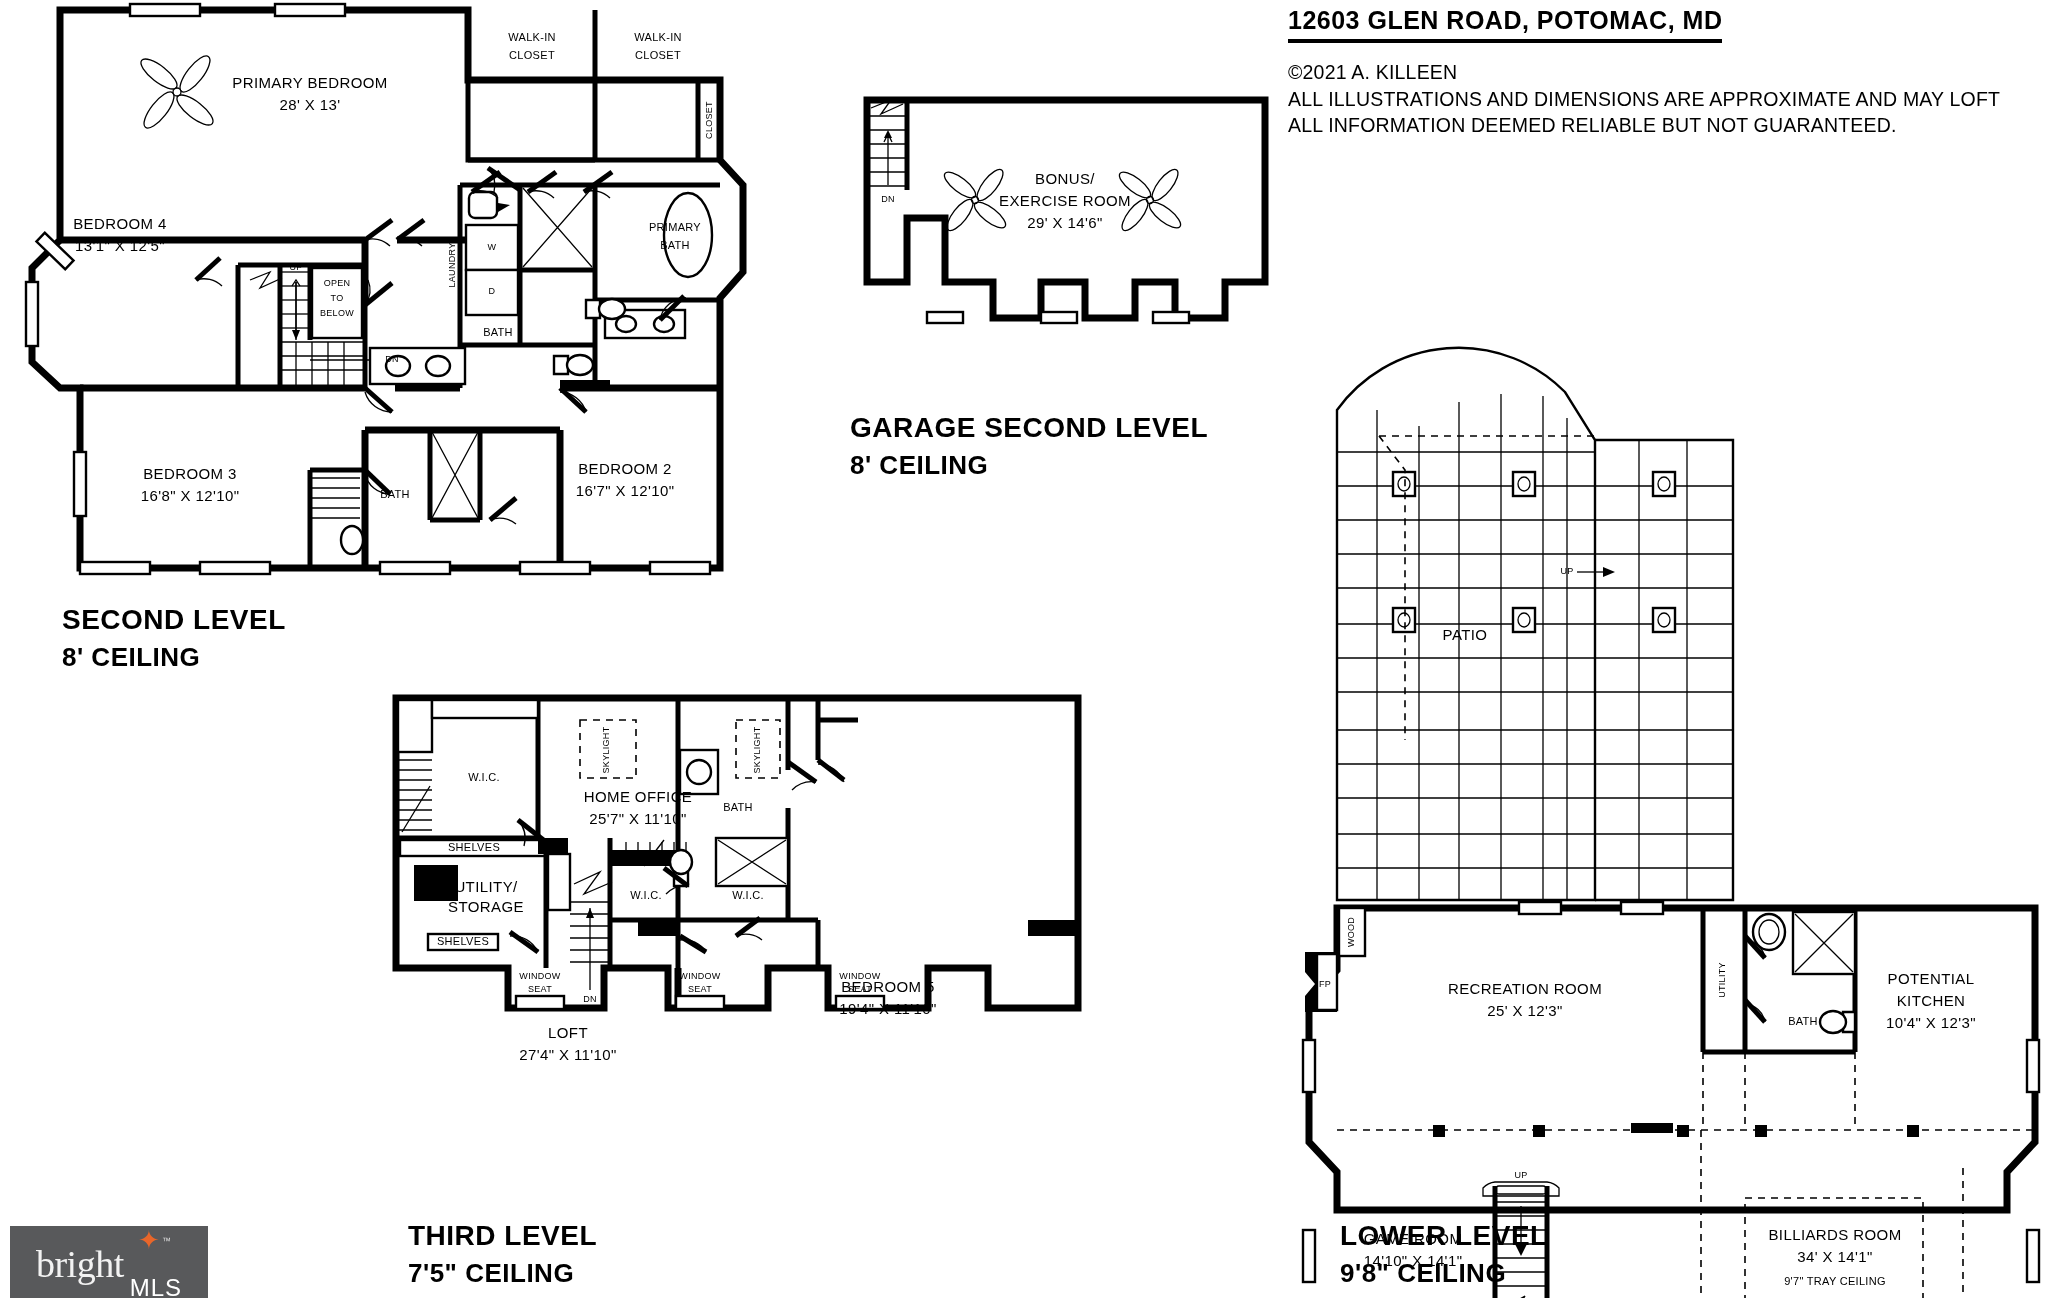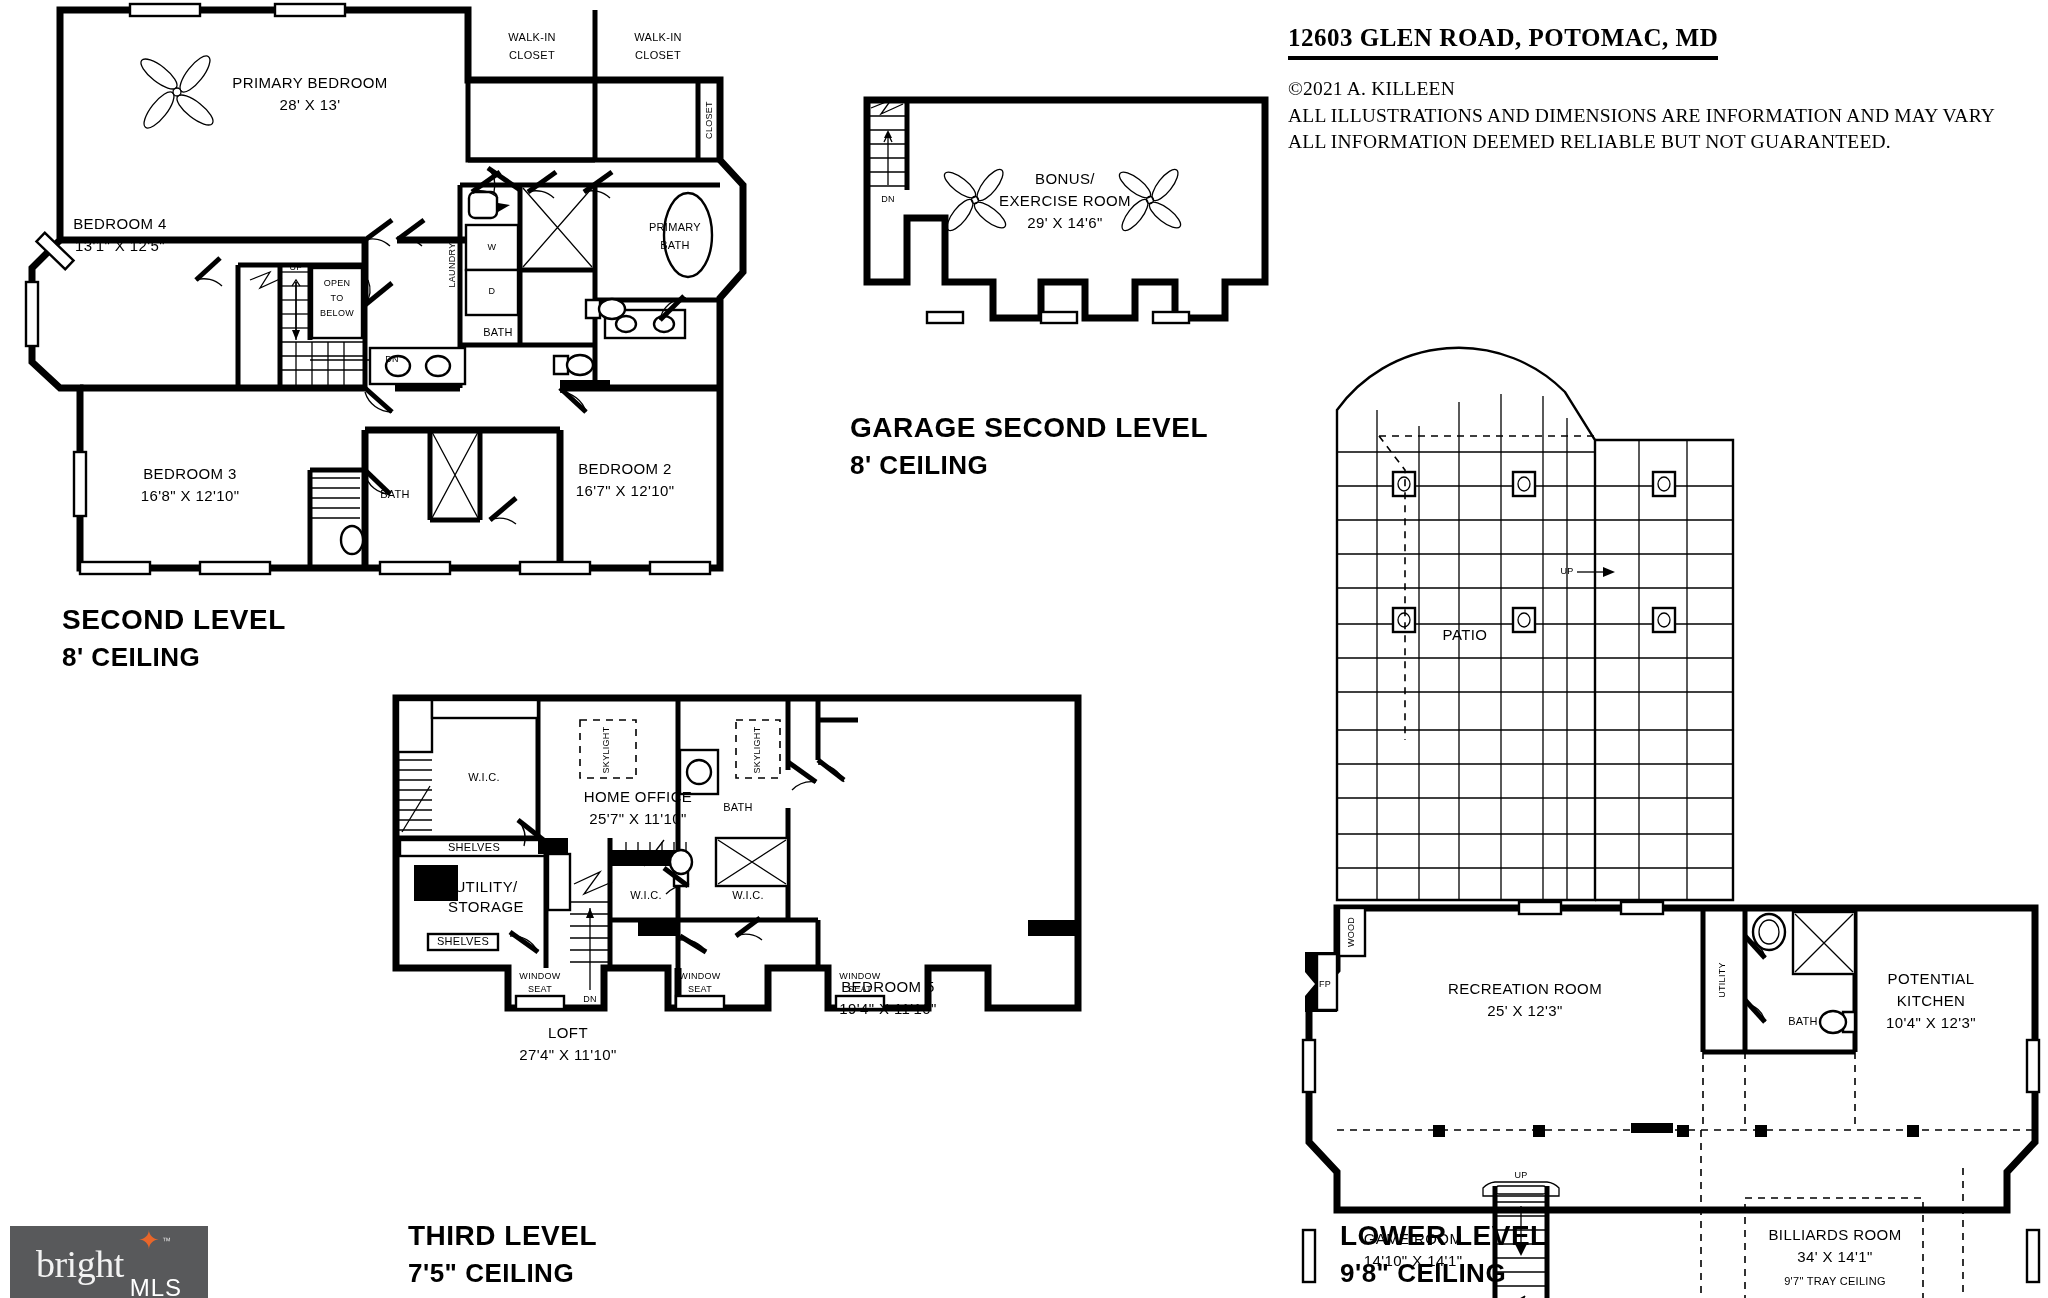"12603 GLEN ROAD, POTOMAC, MD" #header-block { font-family: Liberation Serif, serif -> none; top: 24px -> 6px }
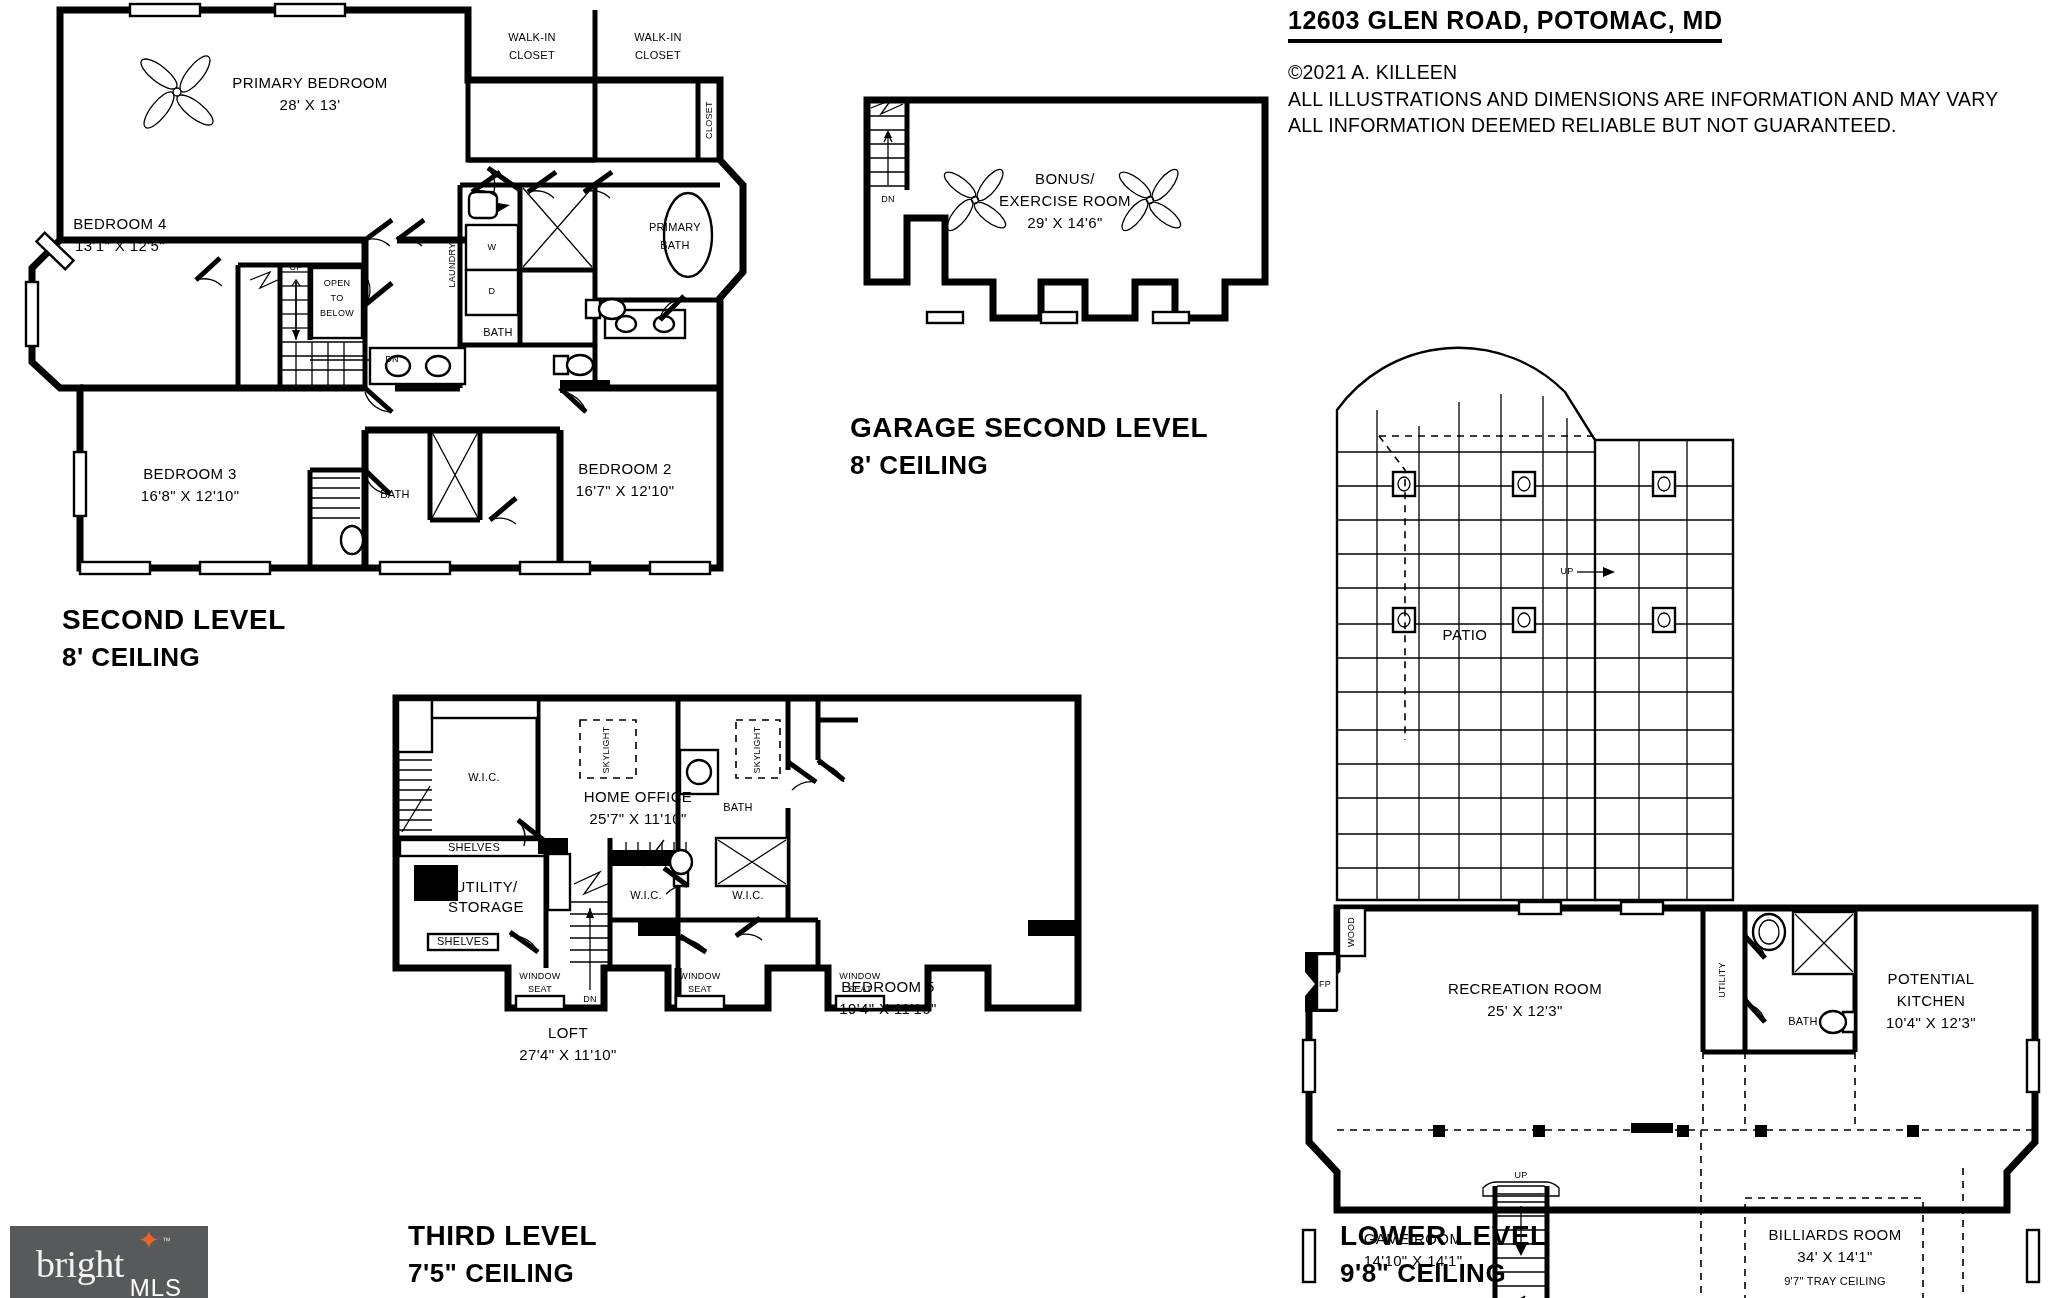"ALL ILLUSTRATIONS AND DIMENSIONS ARE" div.disclaim { text: INFORMATION AND MAY VARY -> APPROXIMATE AND MAY LOFT }
